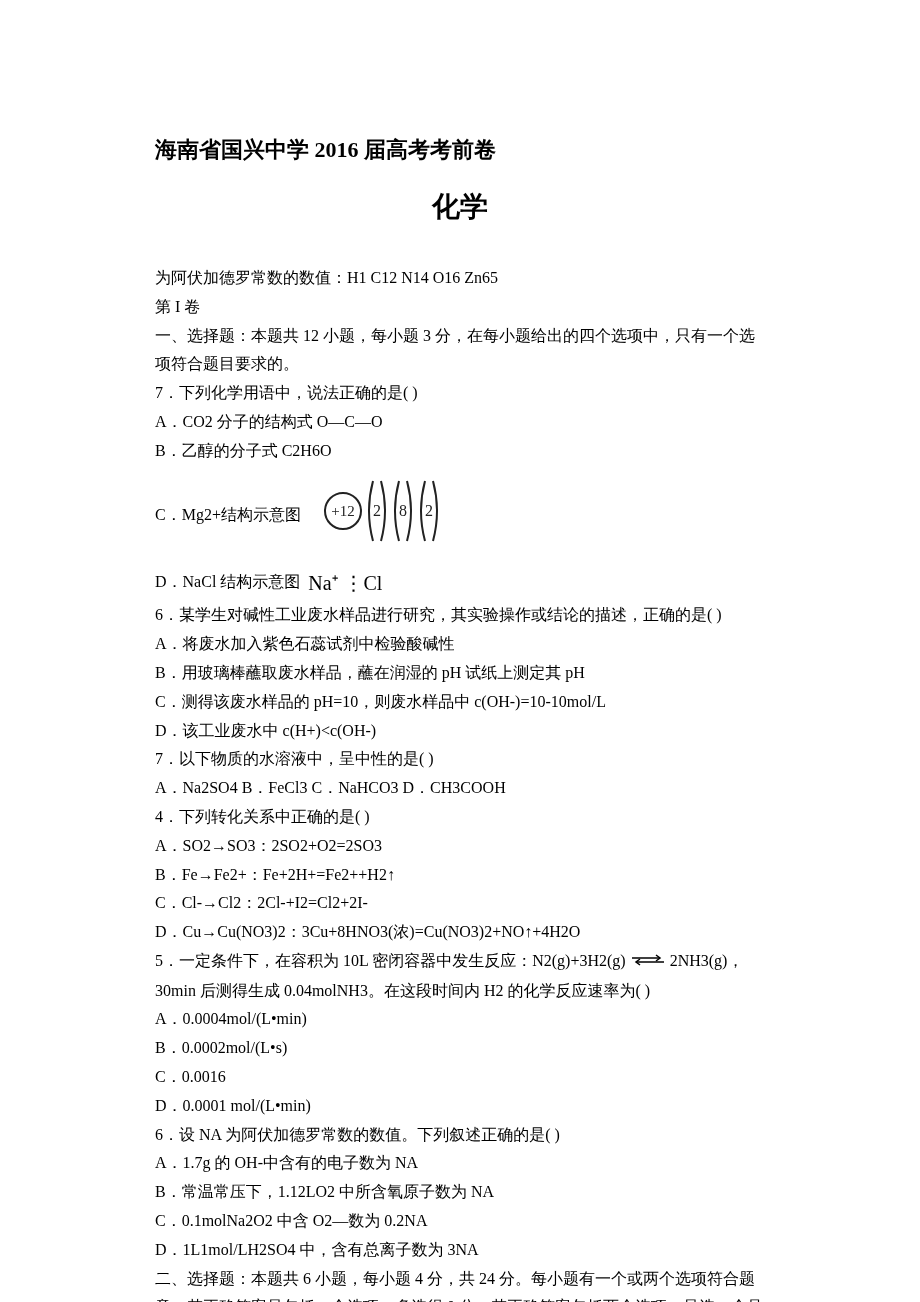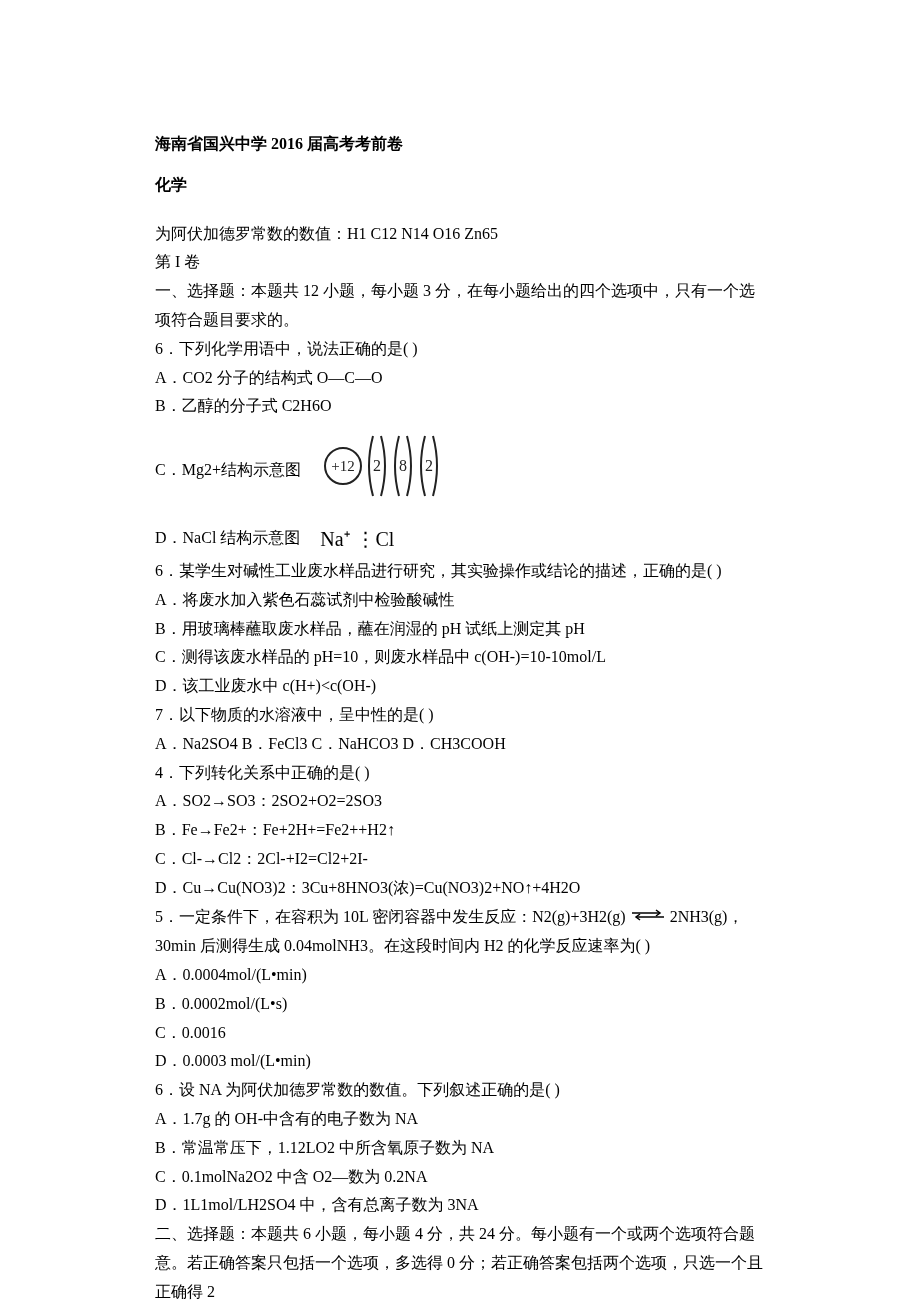"海南省国兴中学 2016 届高考考前卷" .title { font-size: 16px -> 22px }
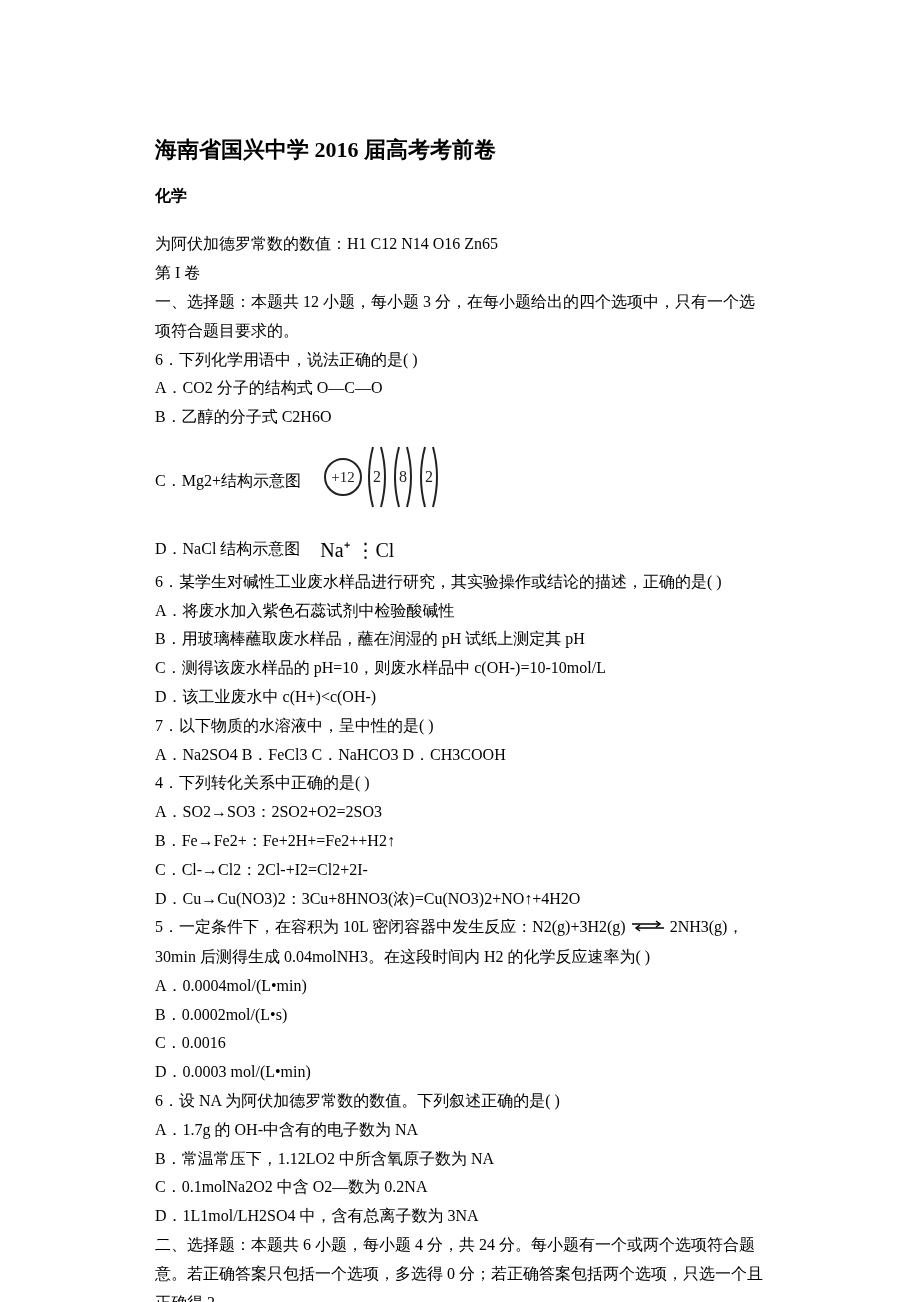"化学" .subject { font-size: 16px -> 28px; margin-bottom: 20px -> 32px; text-align: none -> center }
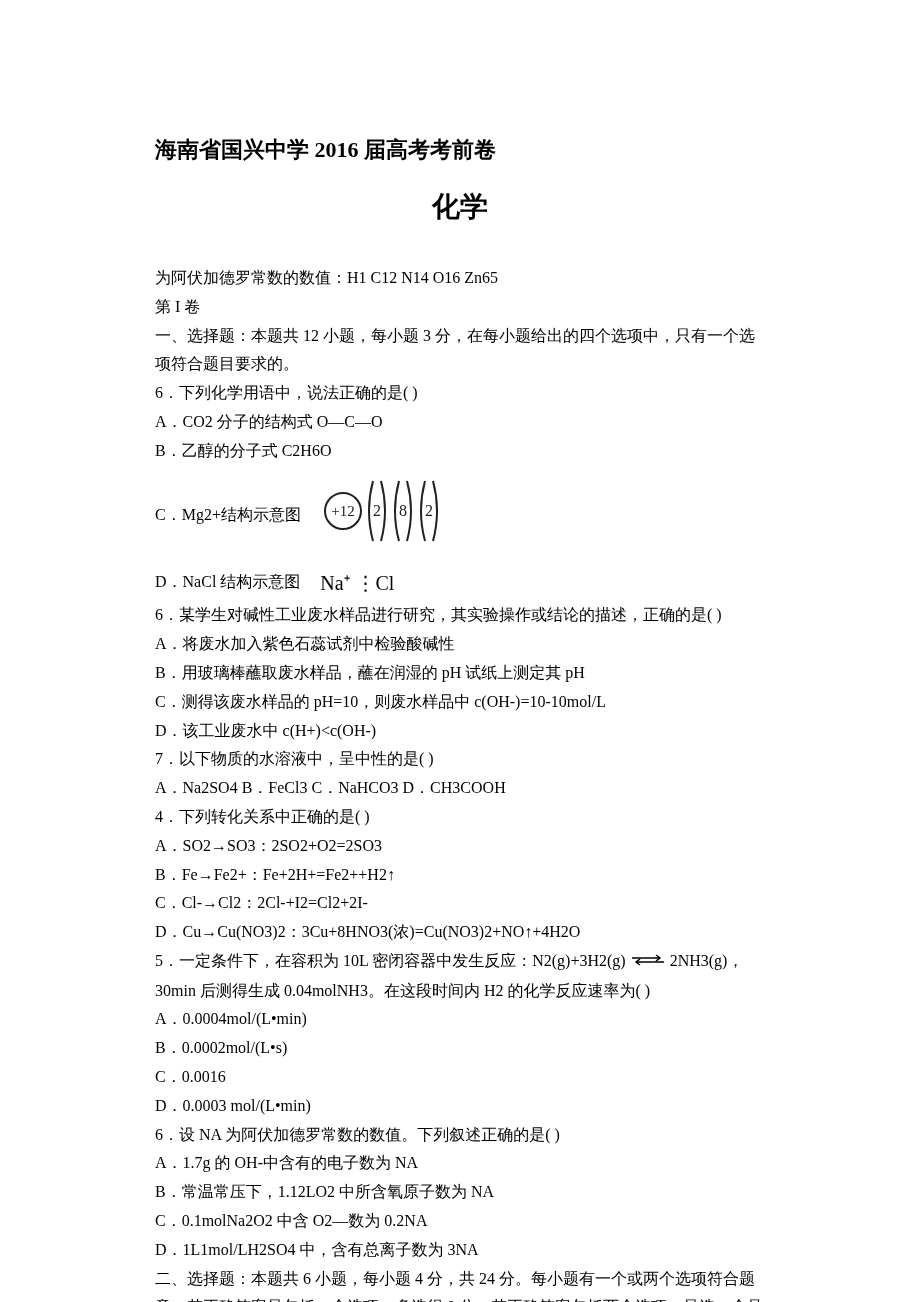"6．下列化学用语中，说法正确的是( )" p.line { text: 6 -> 7 }
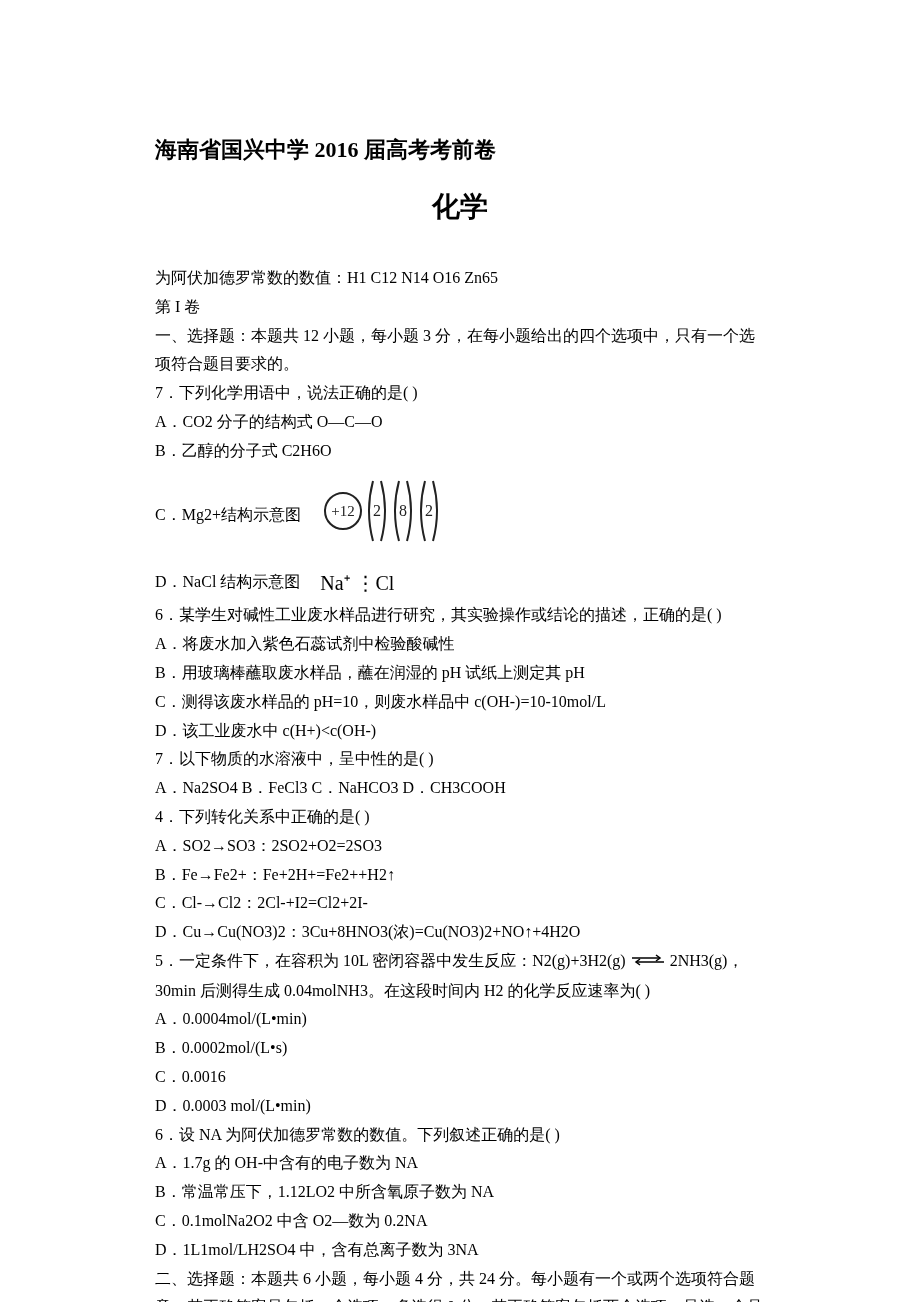"Na⁺ ⋮Cl" .nacl-formula { margin-left: 16px -> 4px }
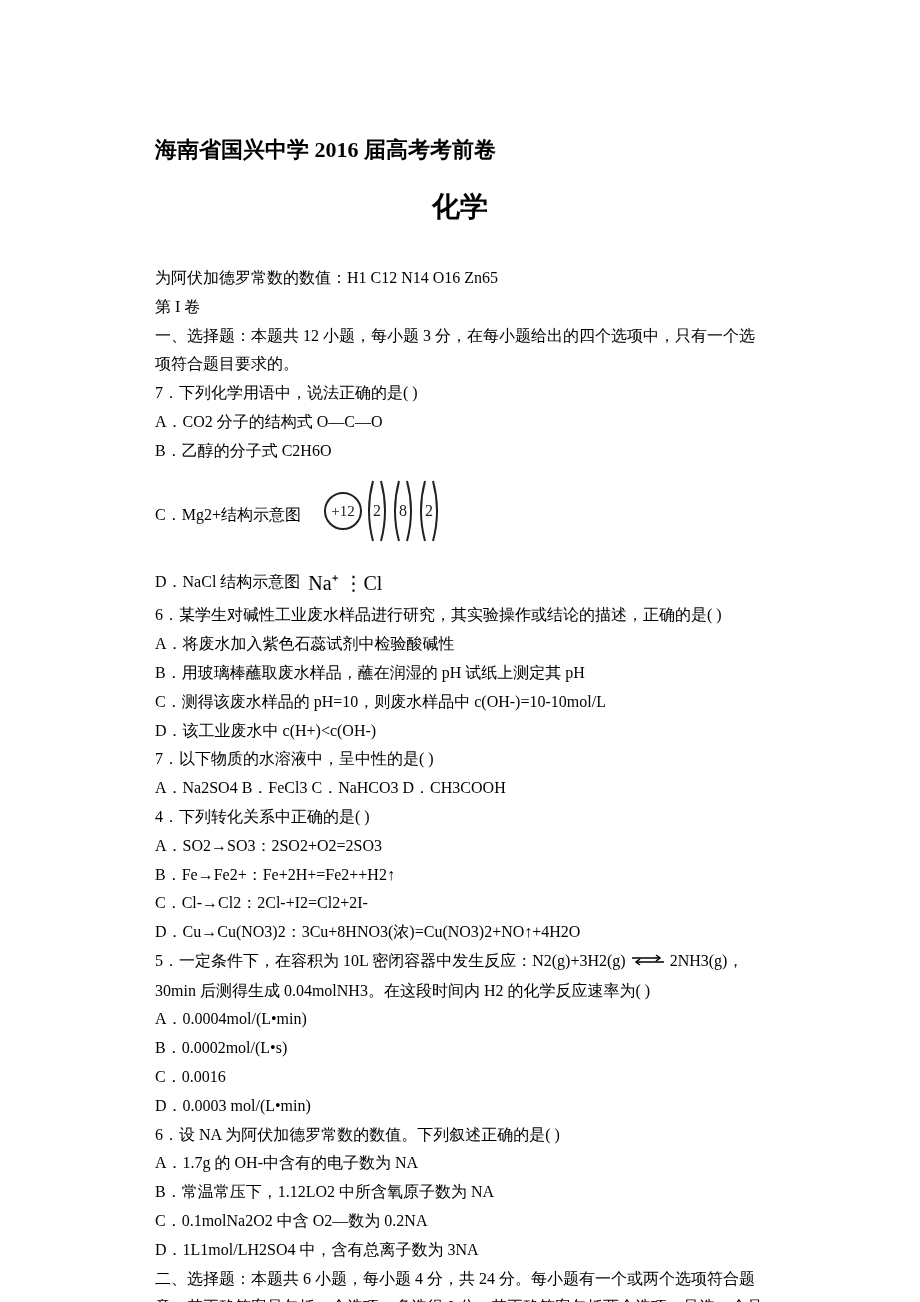"D．0.0003 mol/(L•min)" p.line { text: 0.0003 -> 0.0001 }
